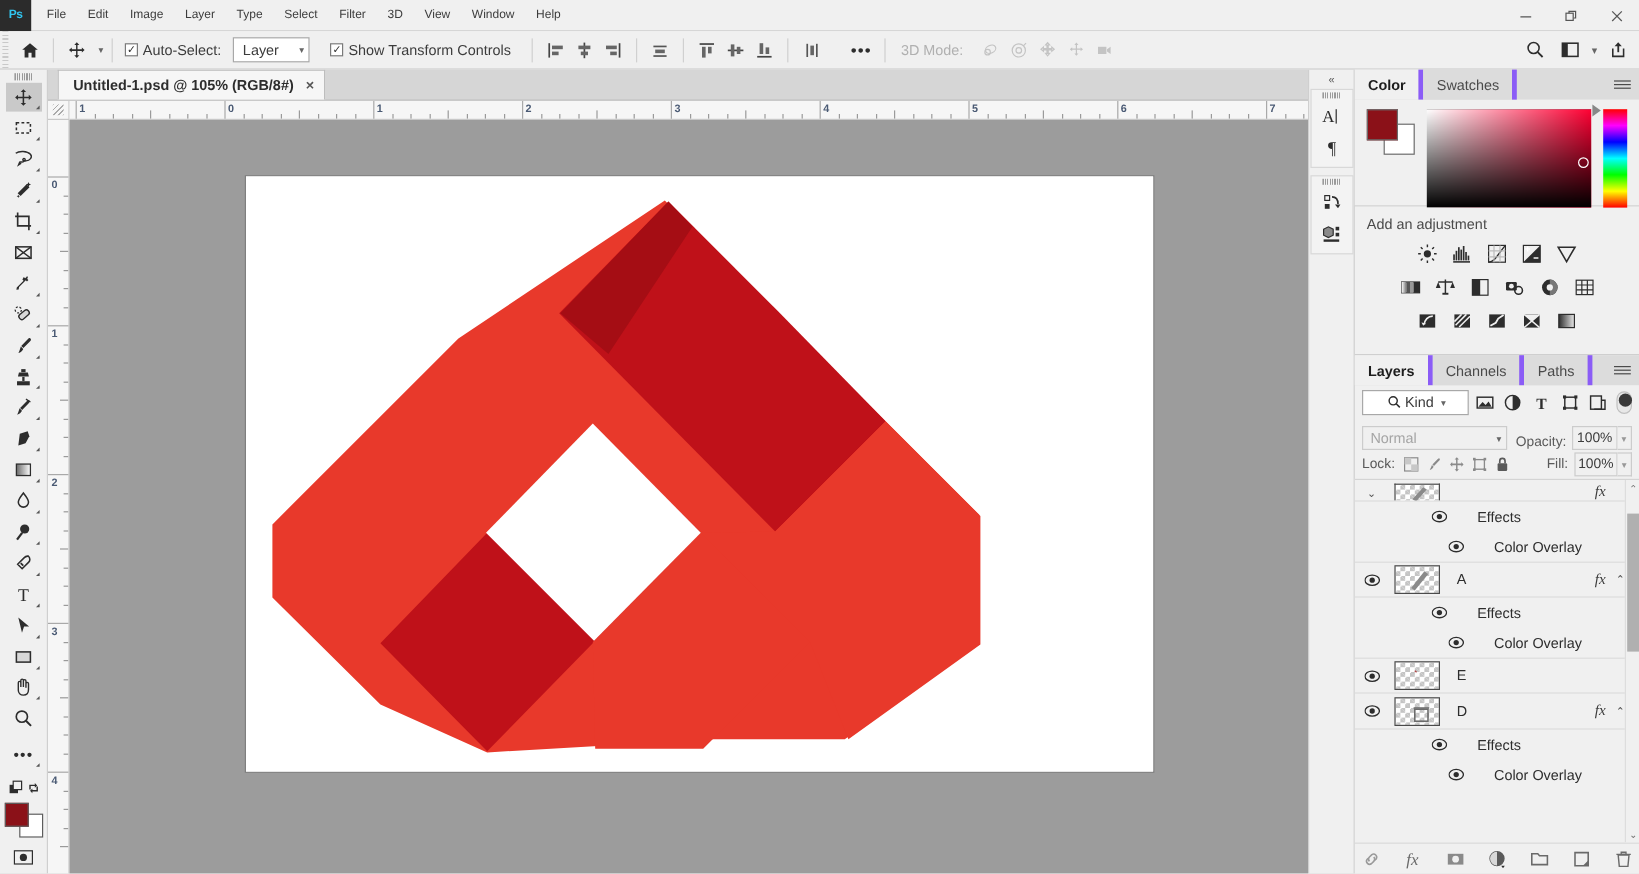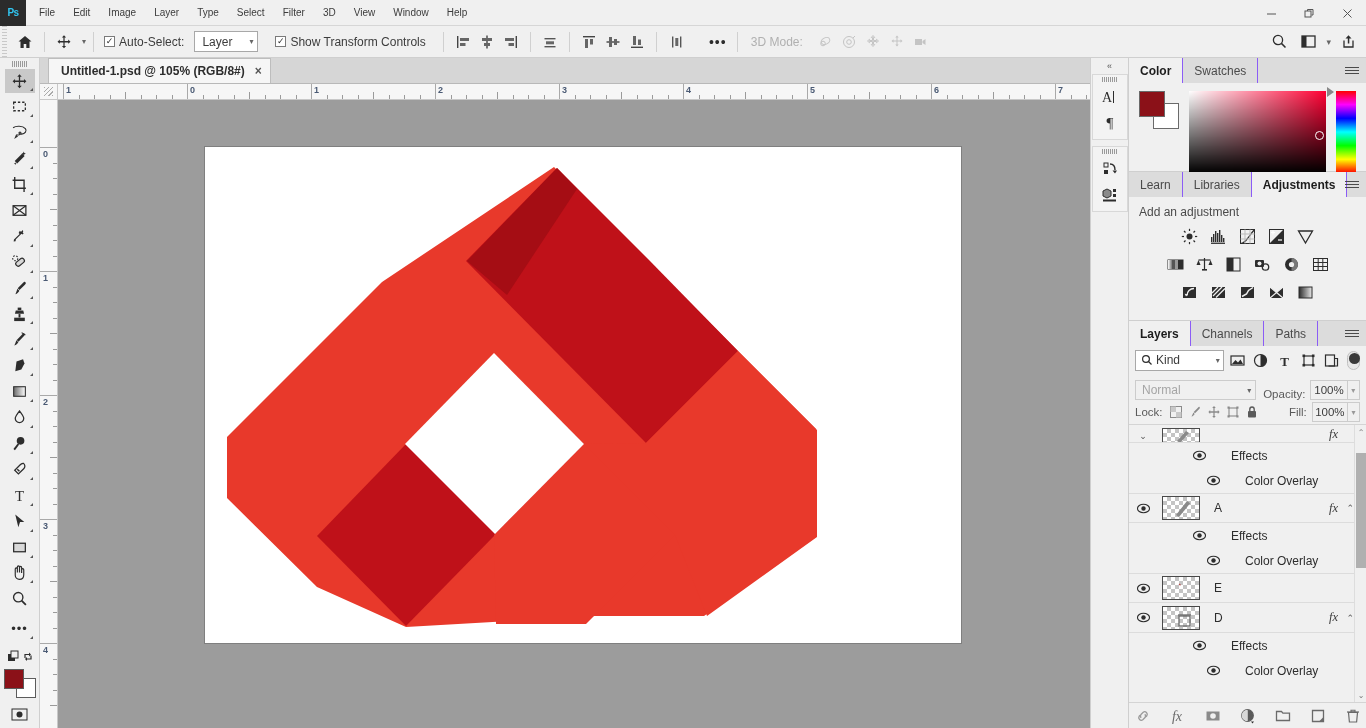"Color" .ptab { border-right: 1px solid #8b5cf6 -> 4px solid #8b5cf6 }
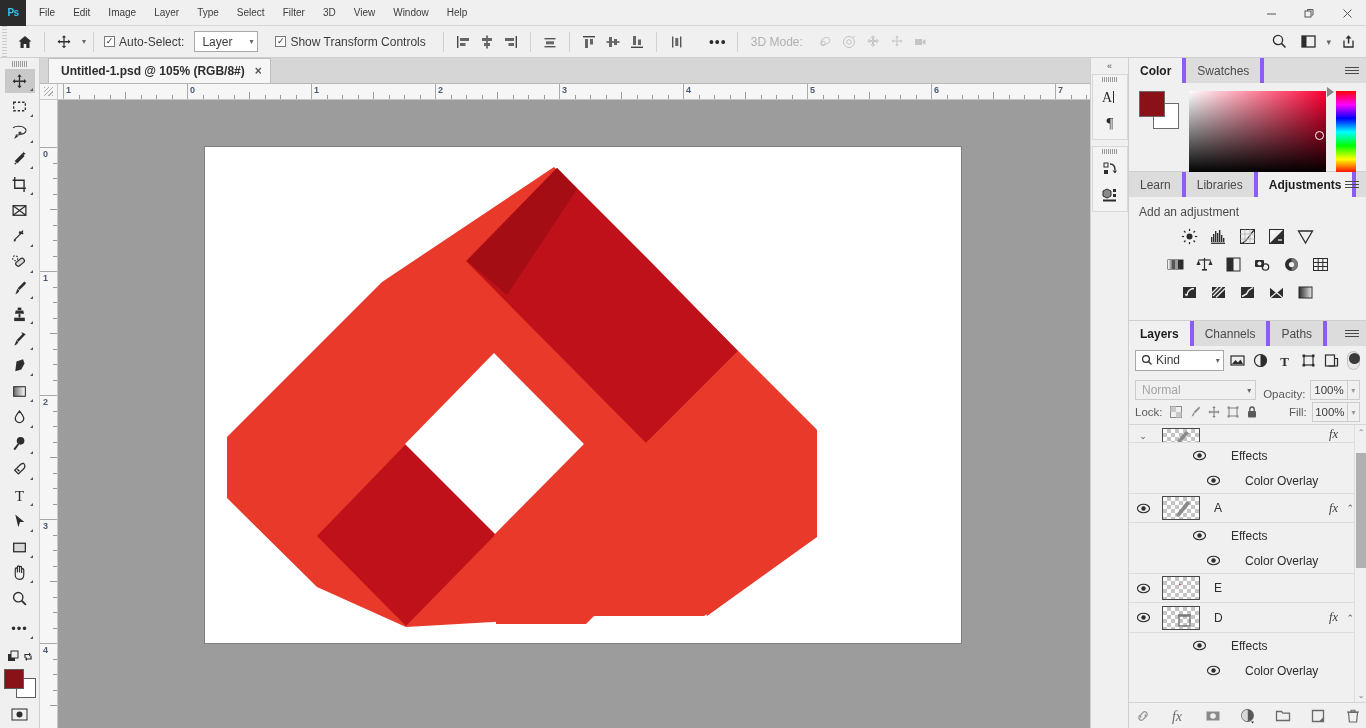"Learn" div.ptabs { html: <div> <div>Learn</div> <div>Libraries</div> <div>Adjustments</div> <div> <div> <i></i> <i></i> <i></i> </div> </div> </div> -> none }
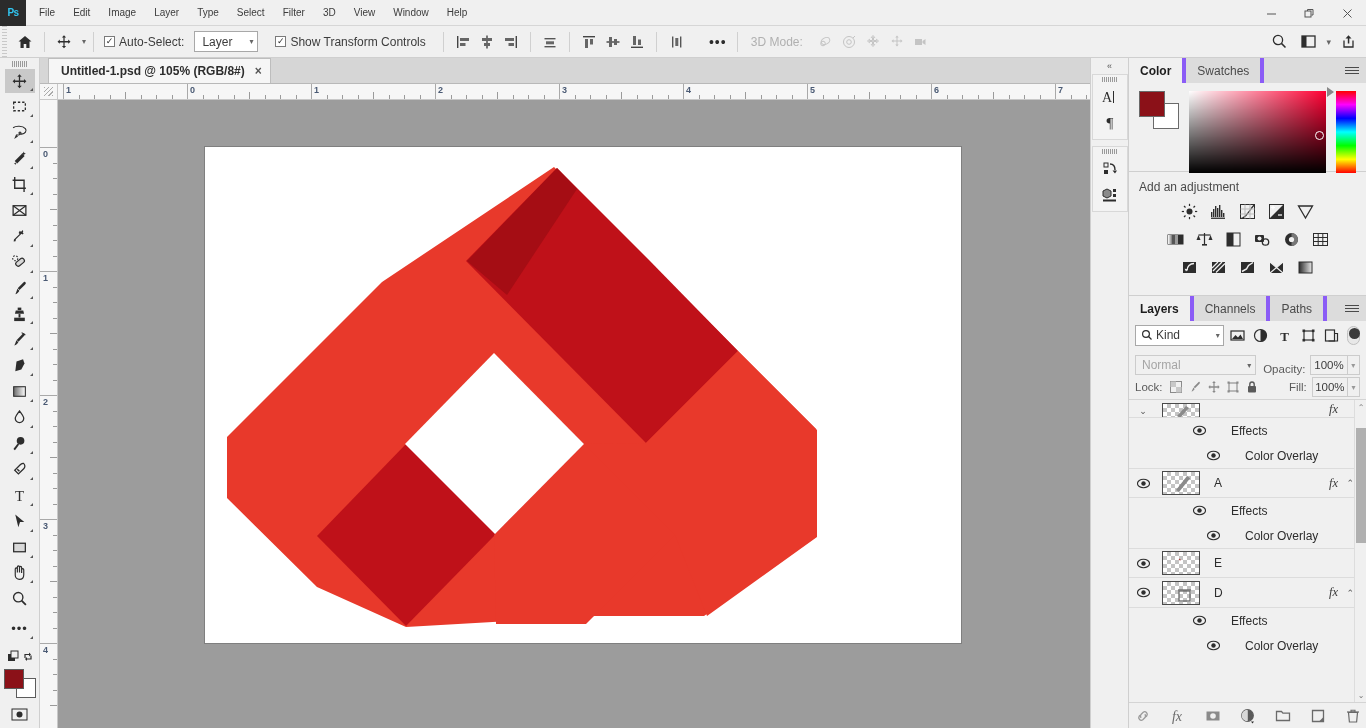"Kind" #kind-sel { justify-content: space-between -> center }
